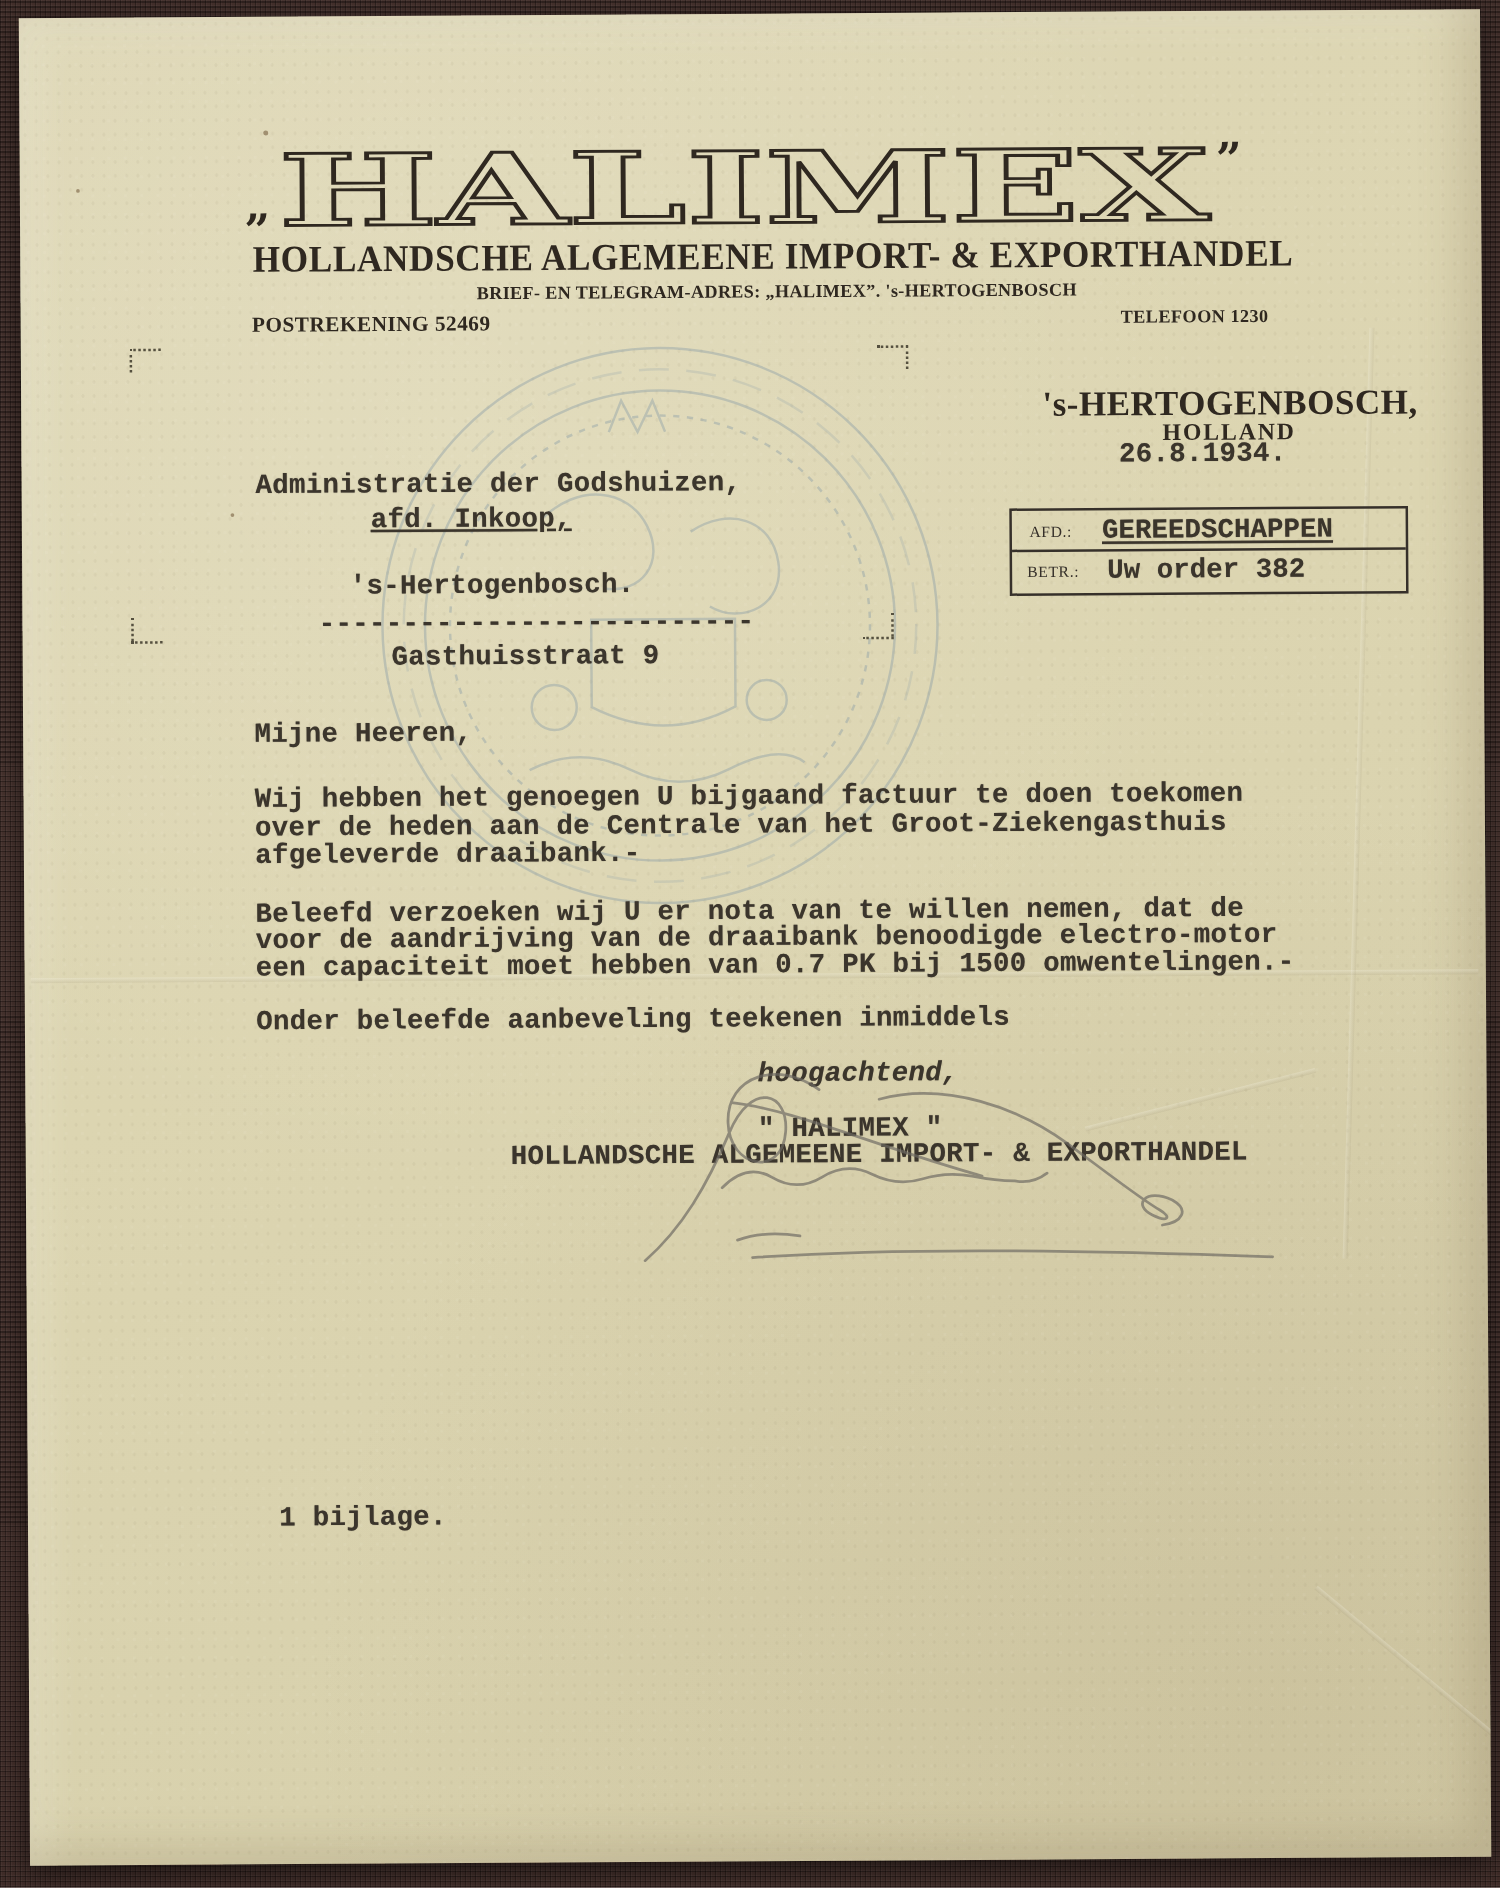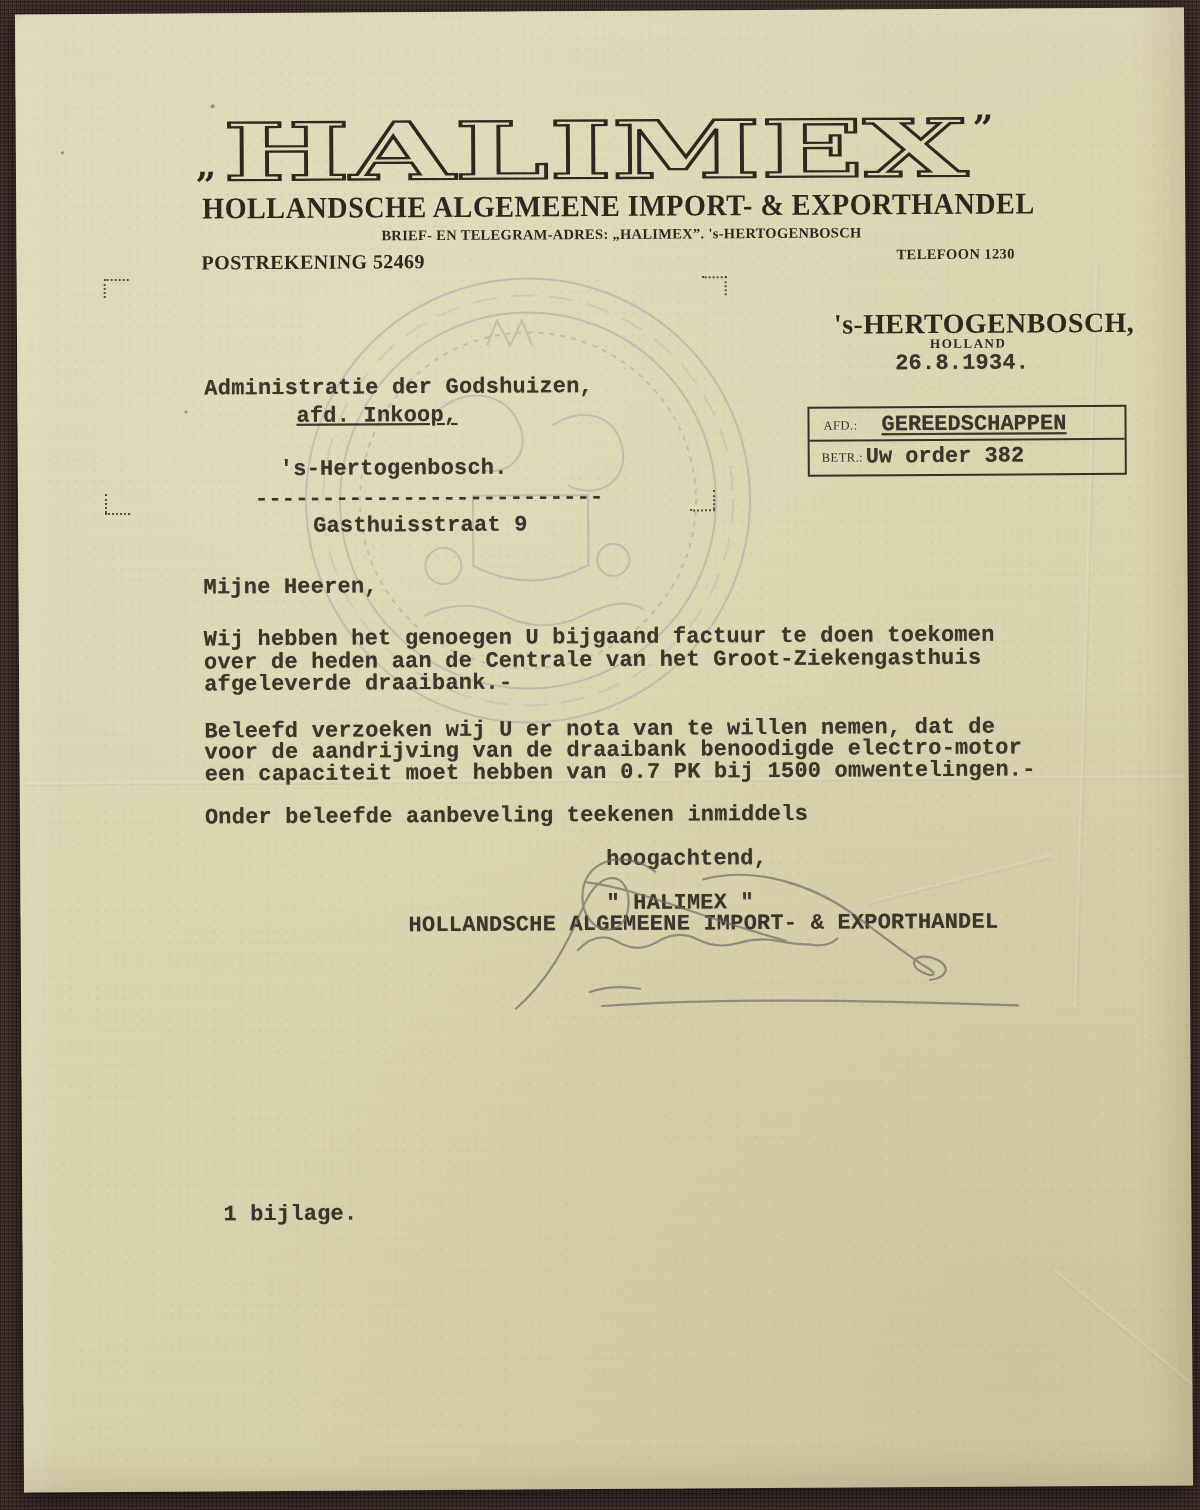"POSTREKENING 52469" .postrek { font-size: 20px -> 17px }
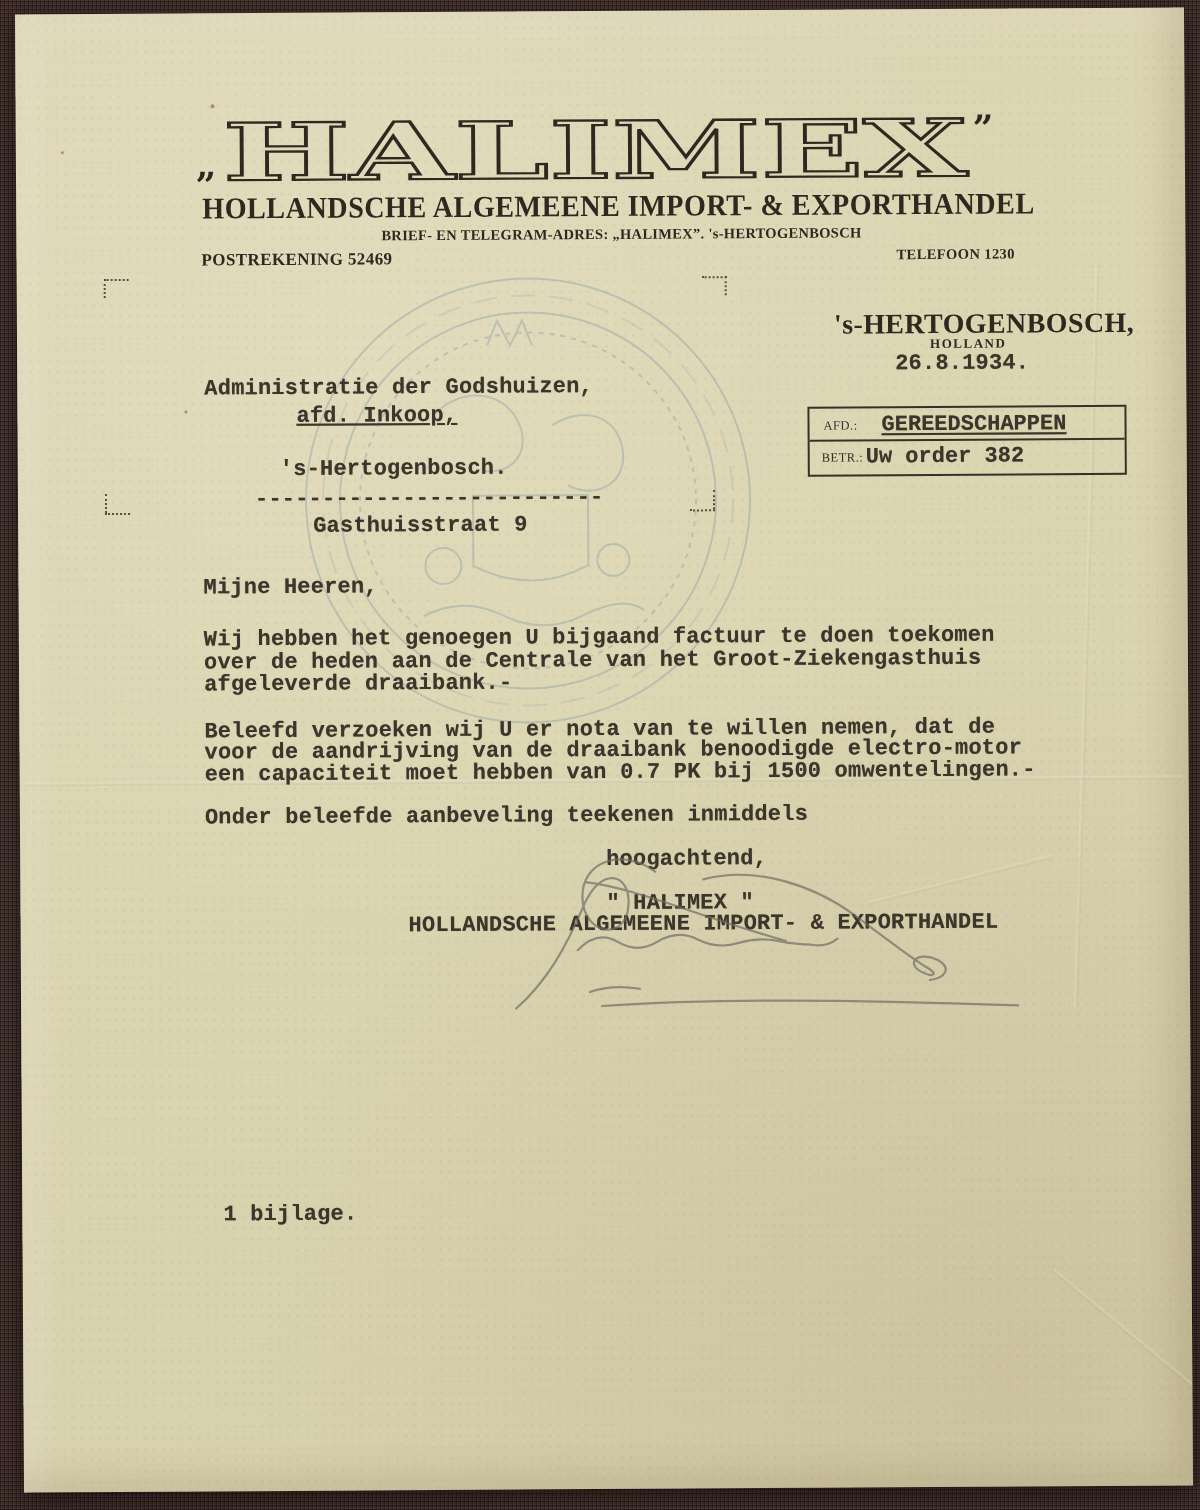"HOLLAND" .country { font-size: 13px -> 19px }
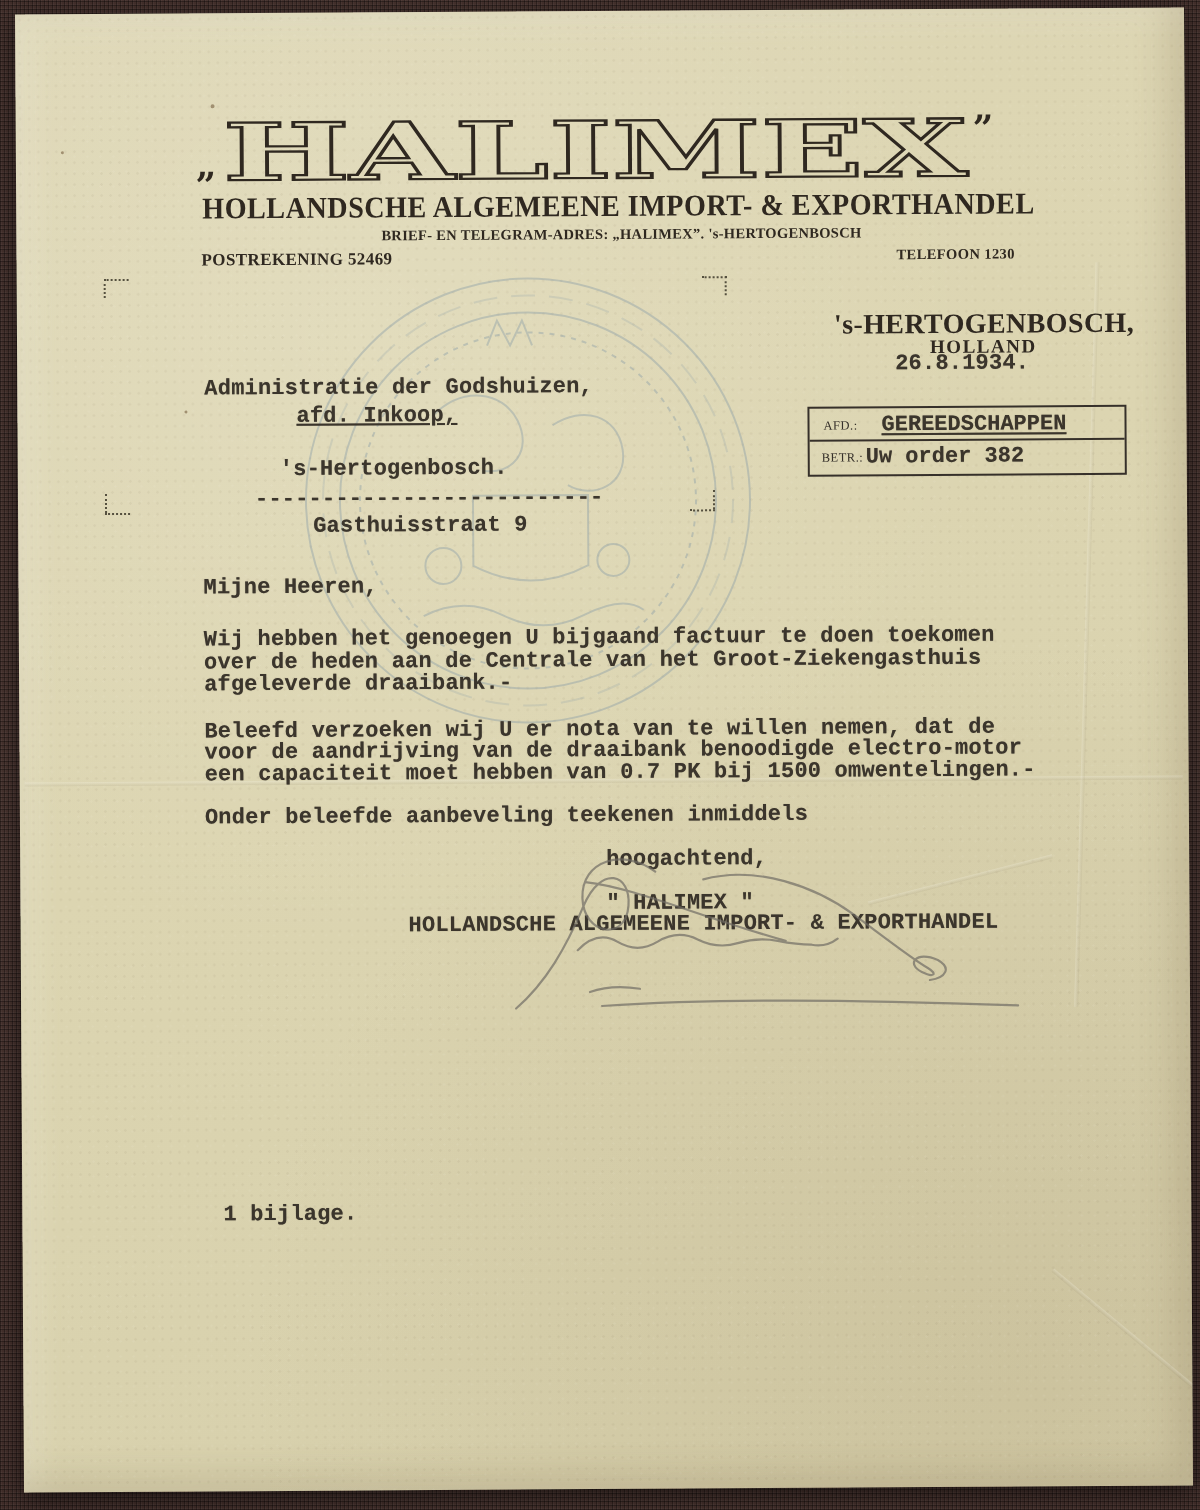"Uw order 382" span.refvalue { left: 56px -> 76px }
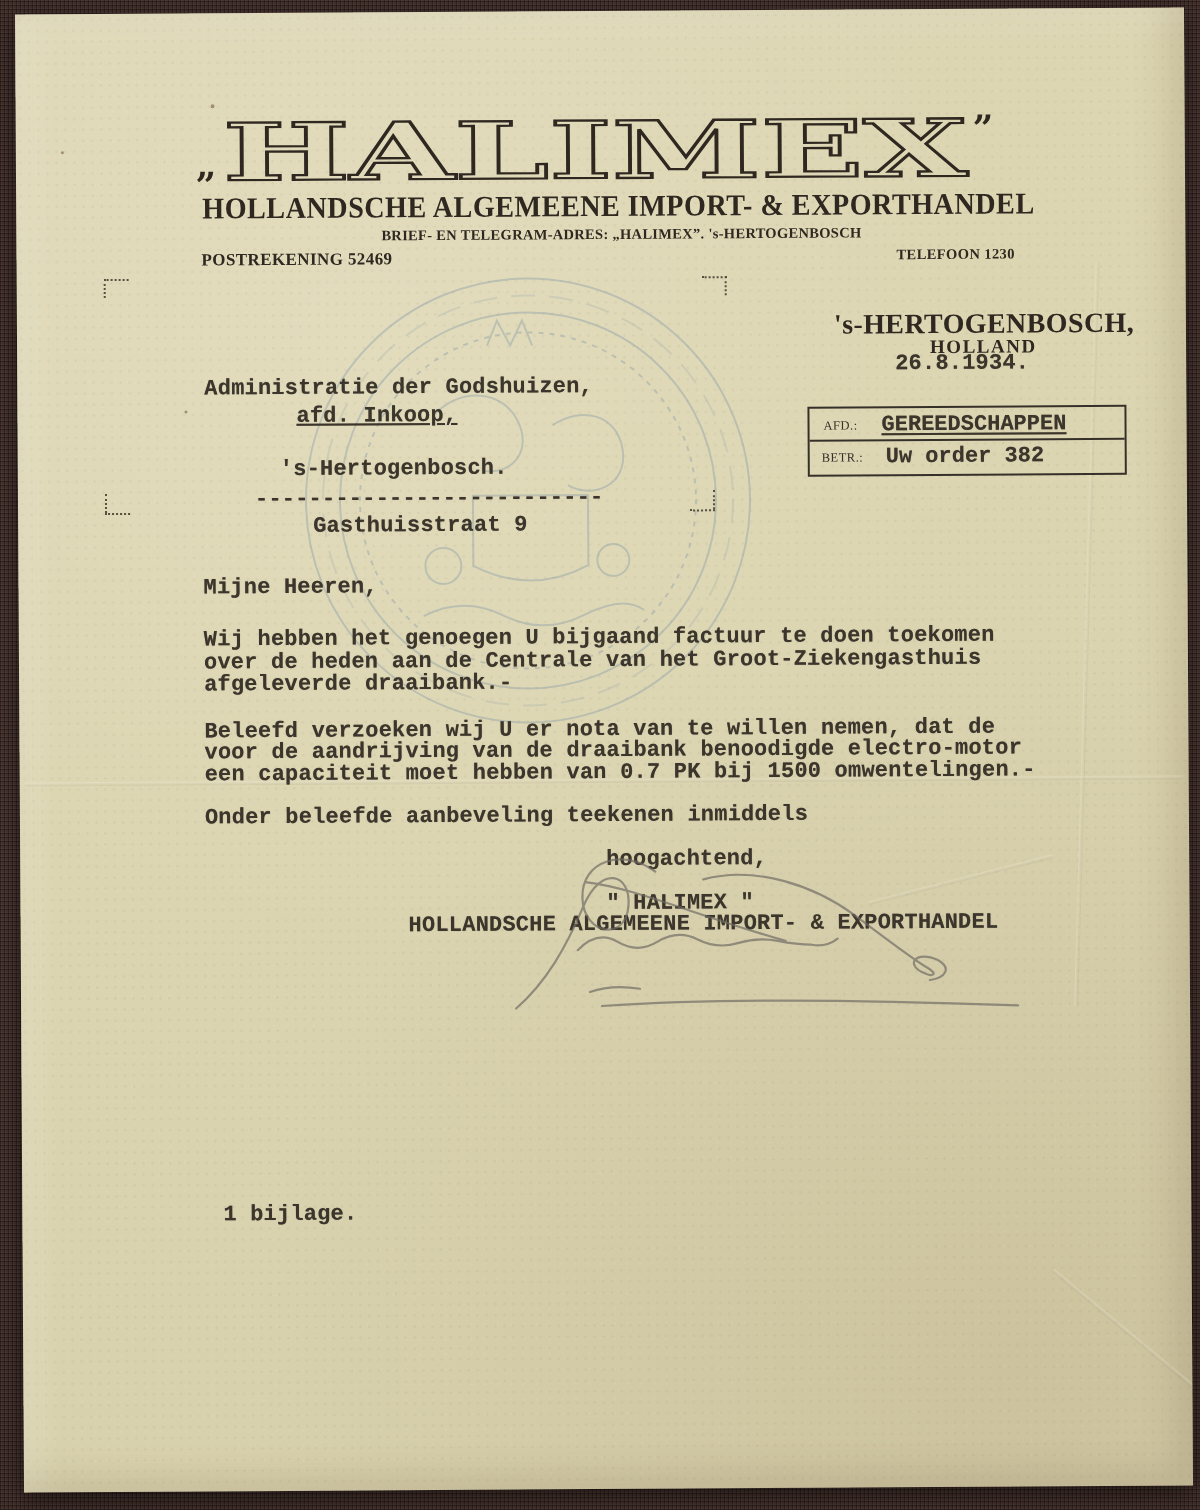"hoogachtend," div.t { font-style: none -> italic }
